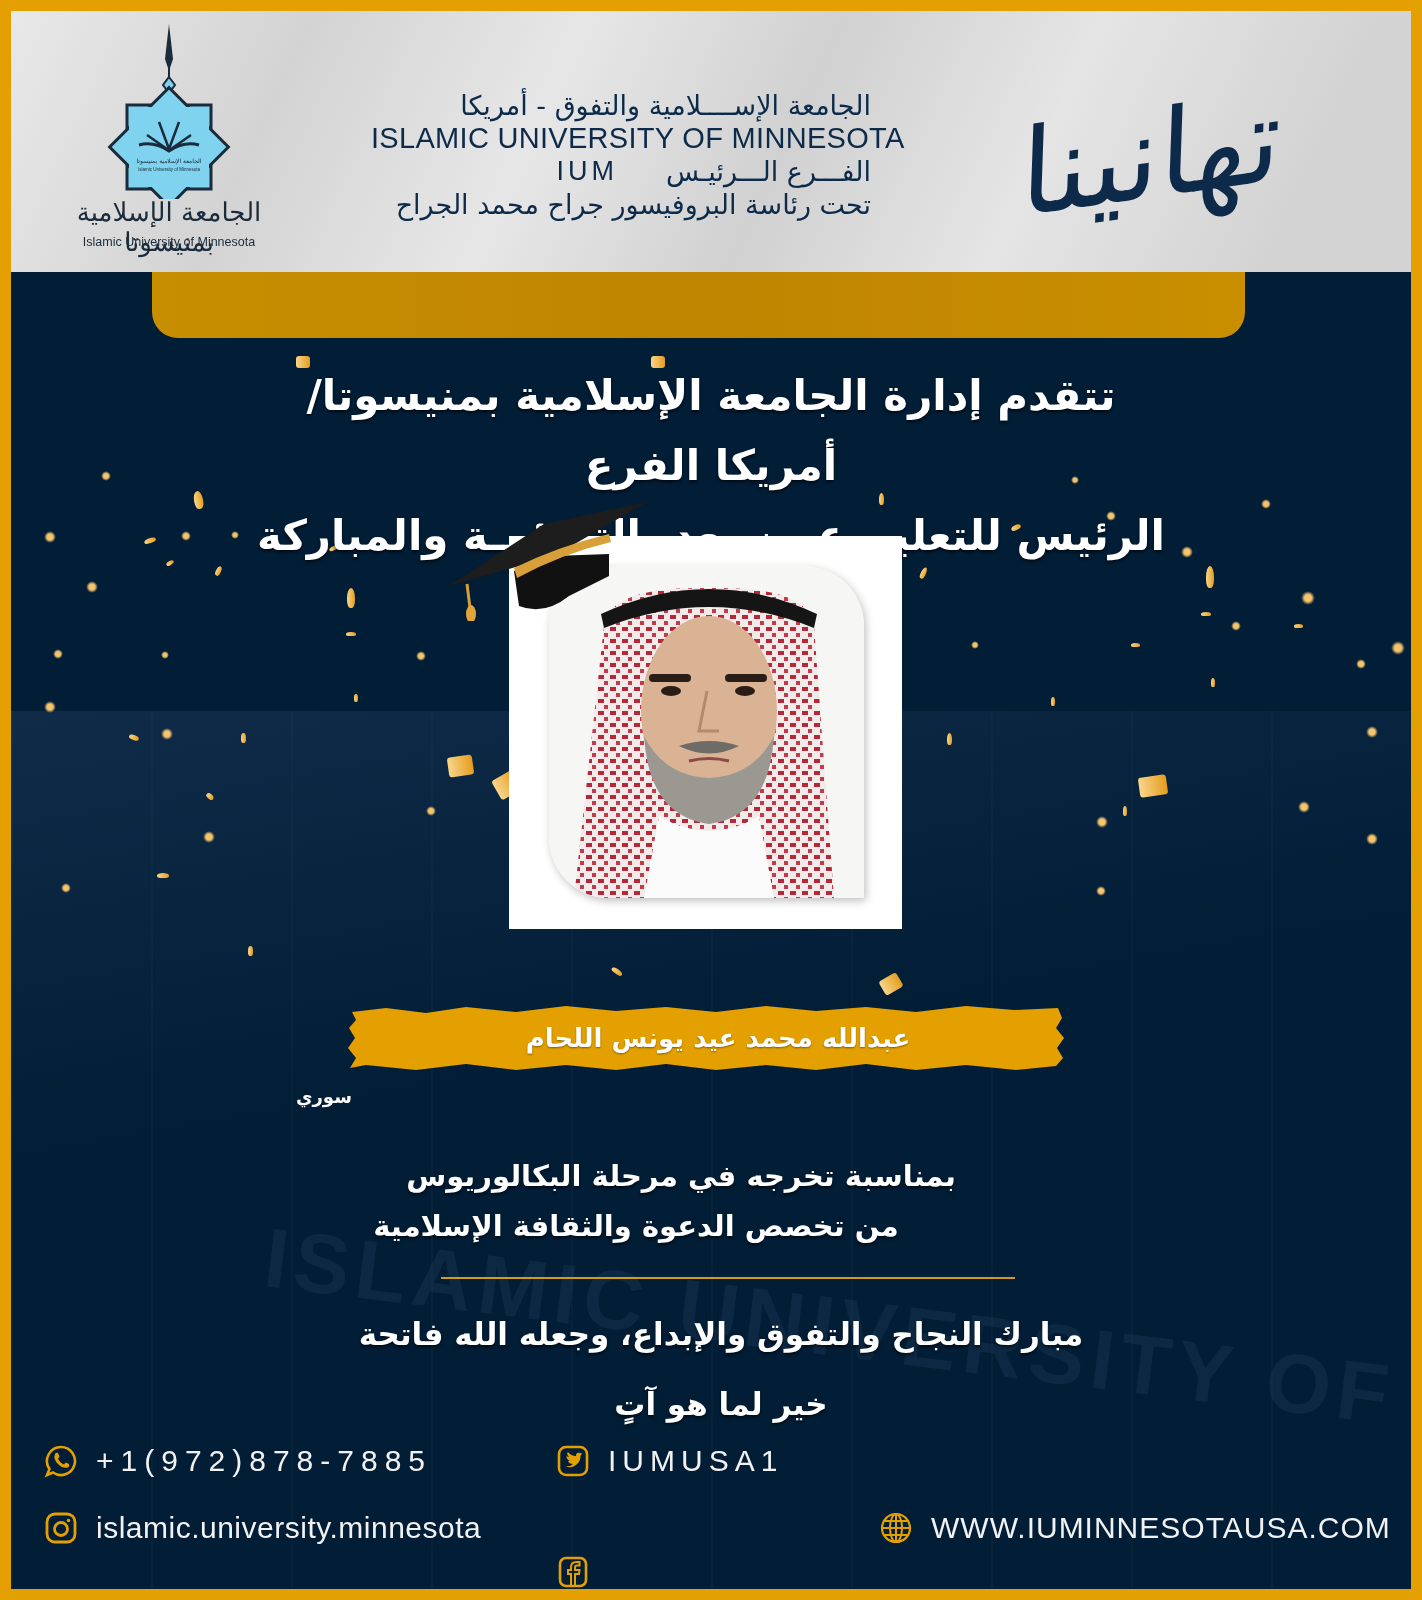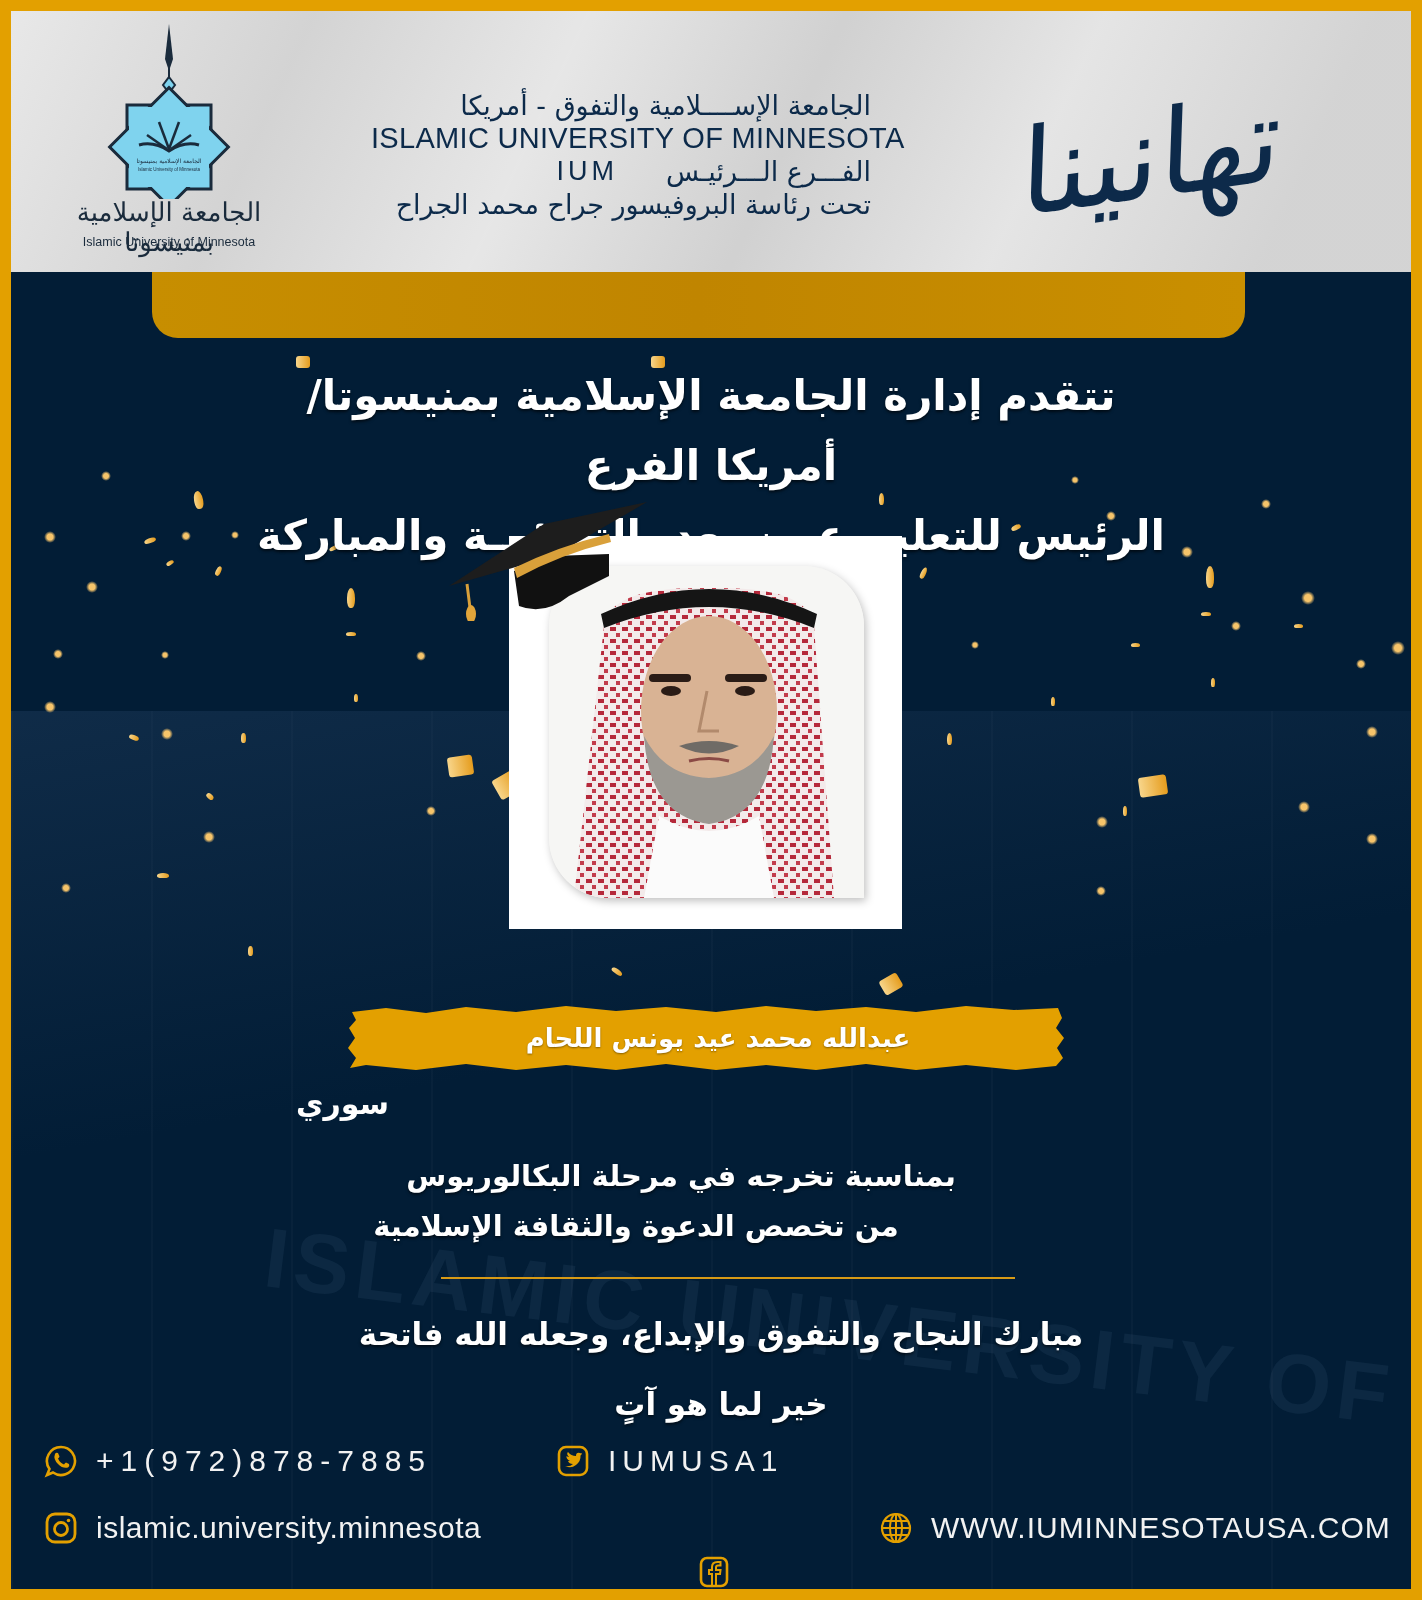"سوري" .nationality { font-size: 30px -> 18px }
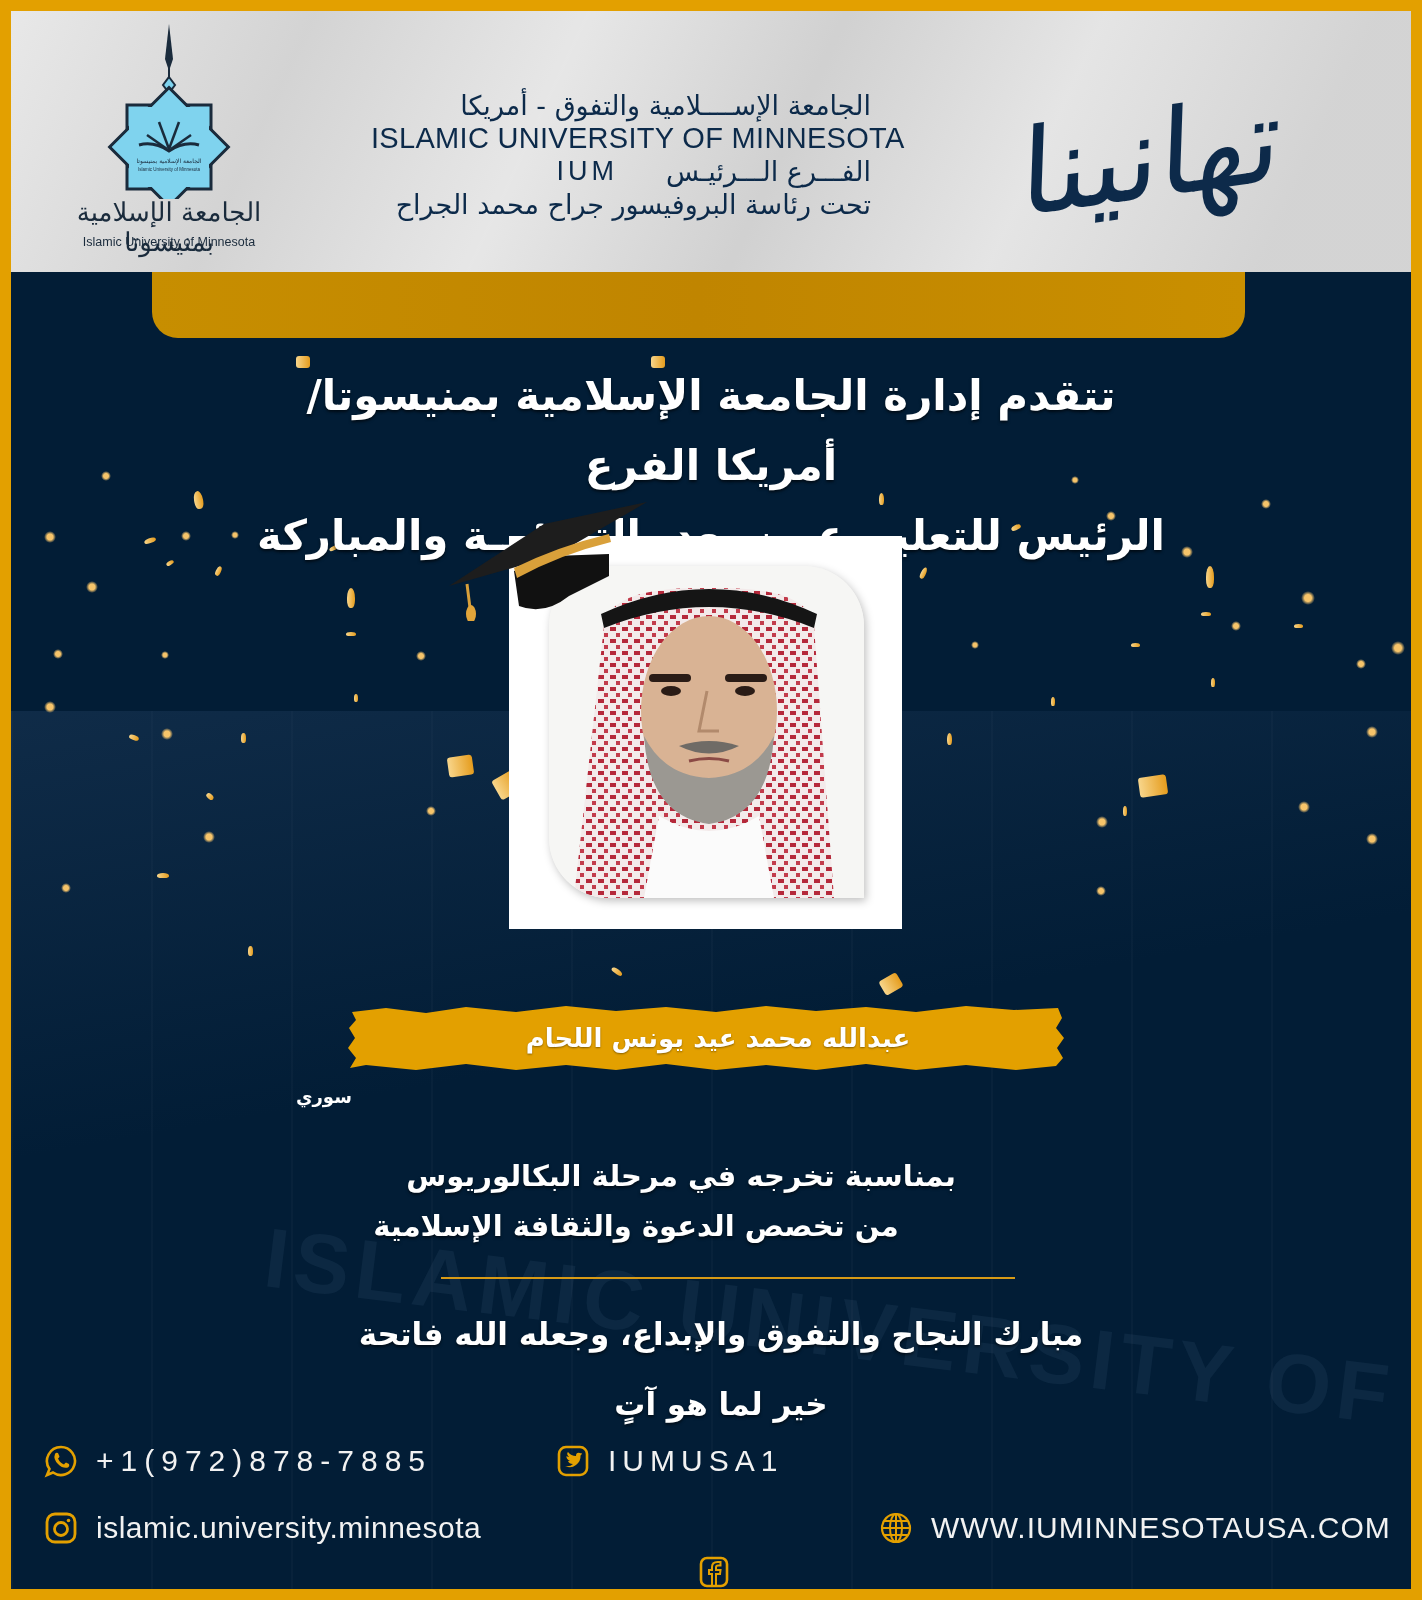"+1(972)878-7885" .contact { align-items: flex-end -> flex-start }
